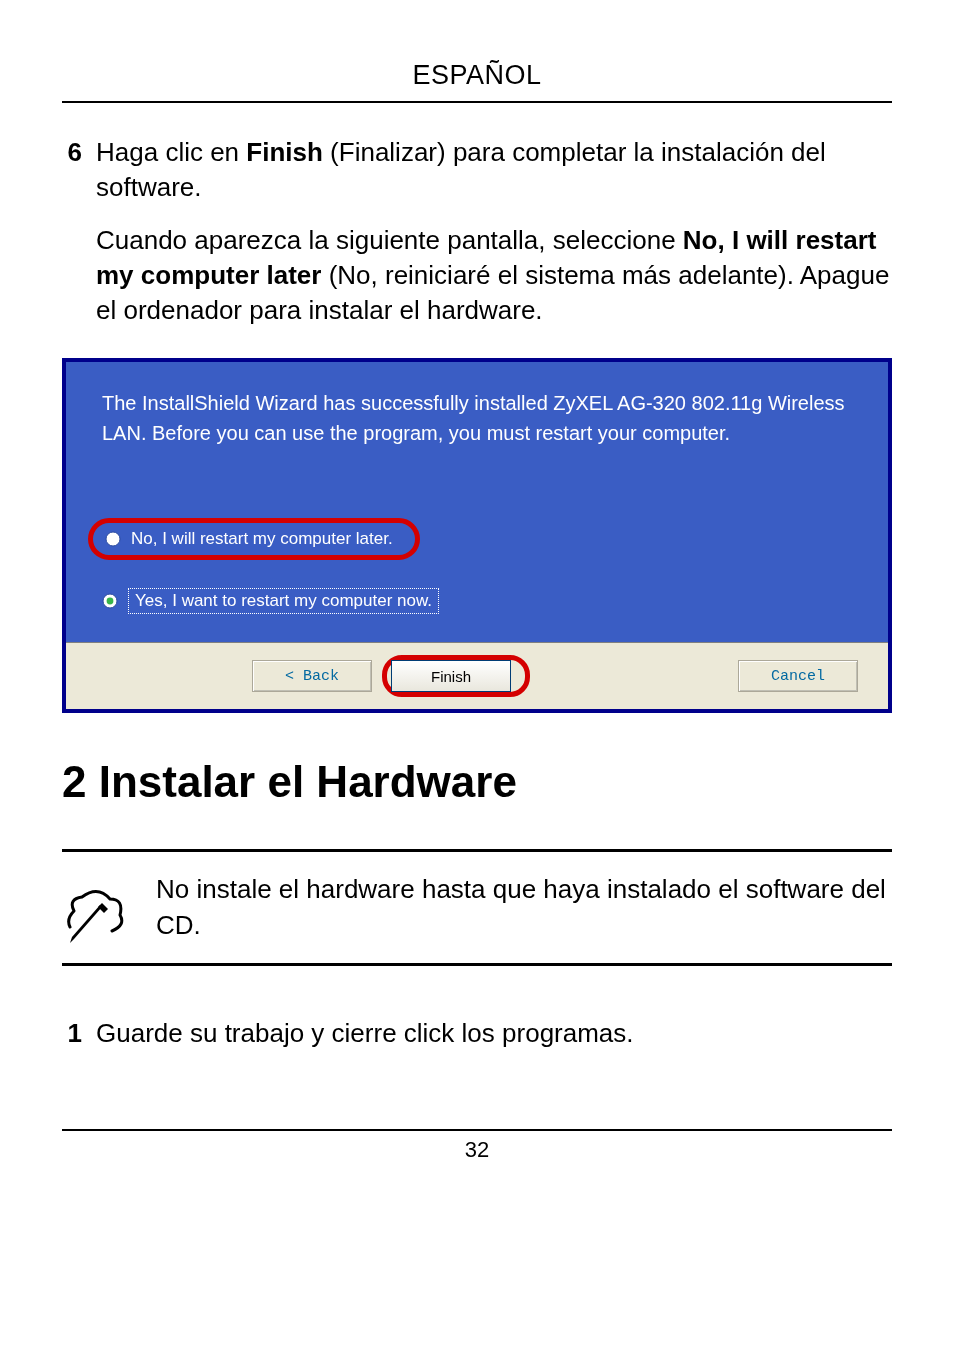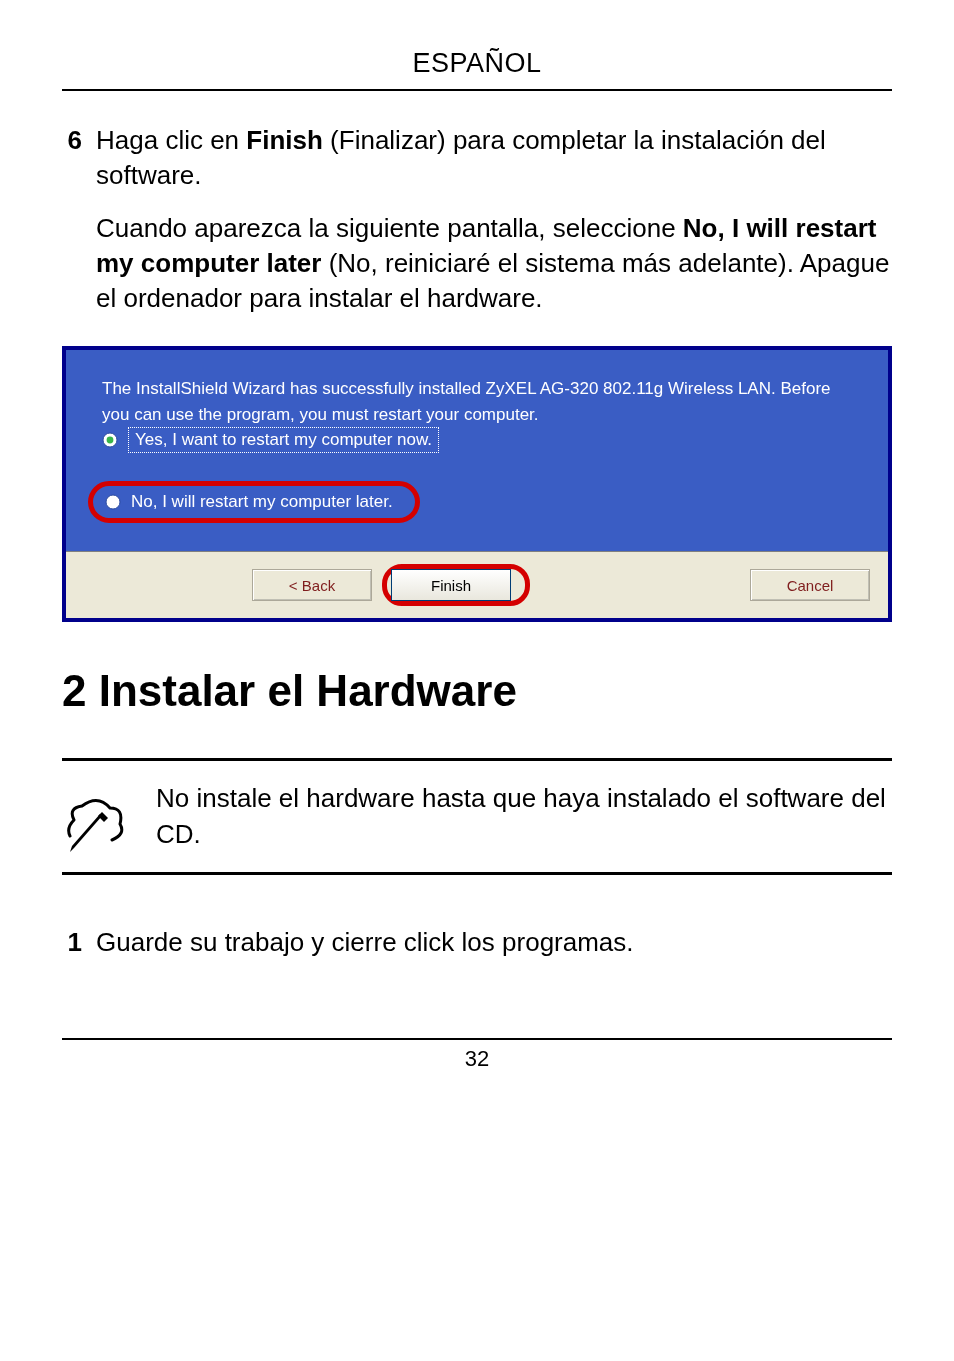"ESPAÑOL" .page { padding: 48px 62px 40px 62px -> 60px 62px 40px 62px }
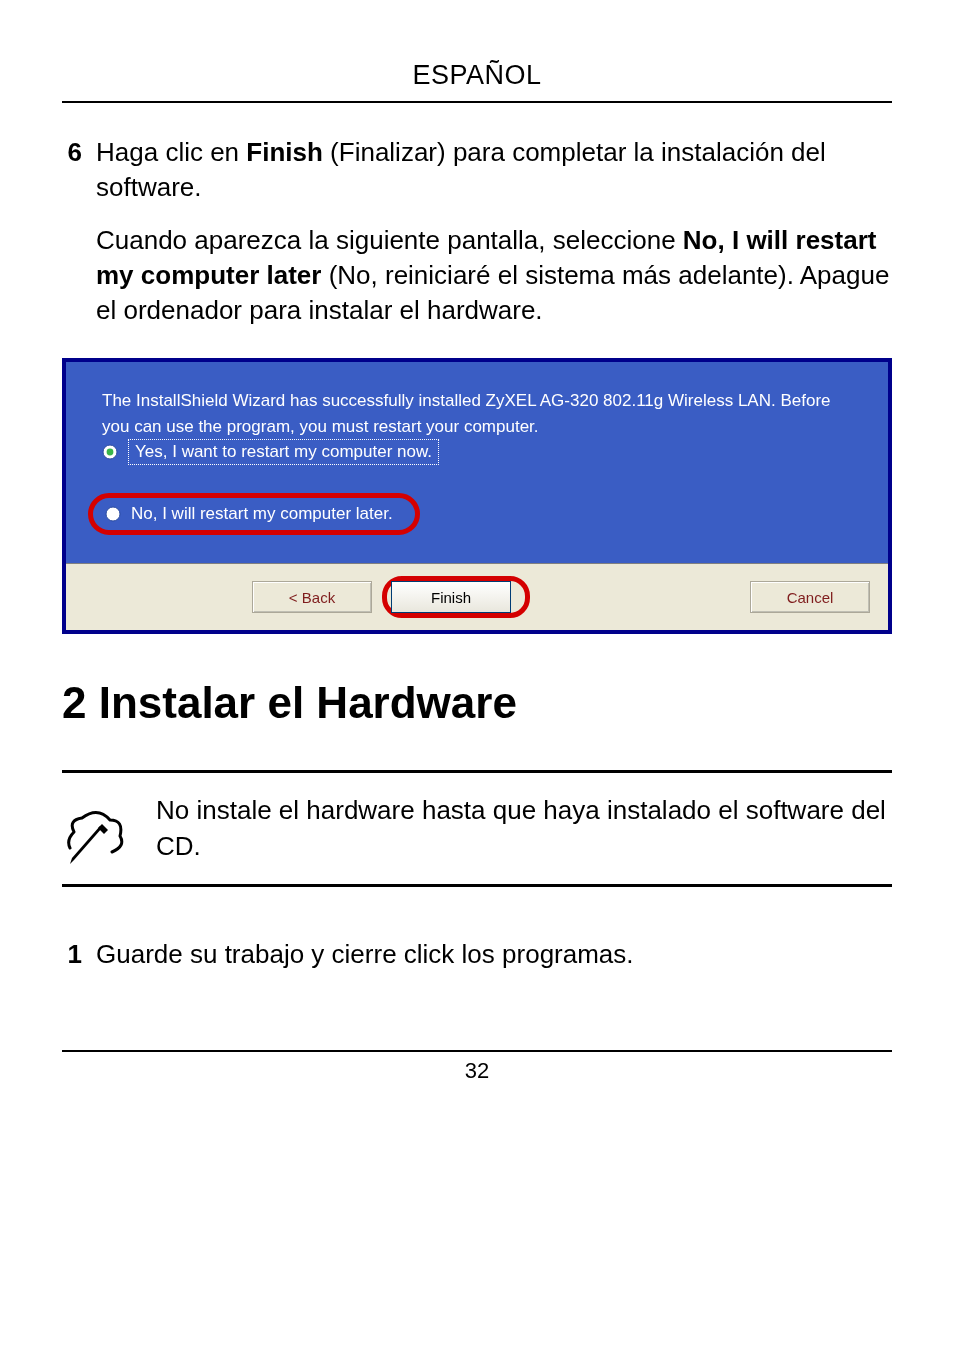"The InstallShield Wizard has" .panel-desc { font-size: 17px -> 20px; margin-bottom: none -> 70px }
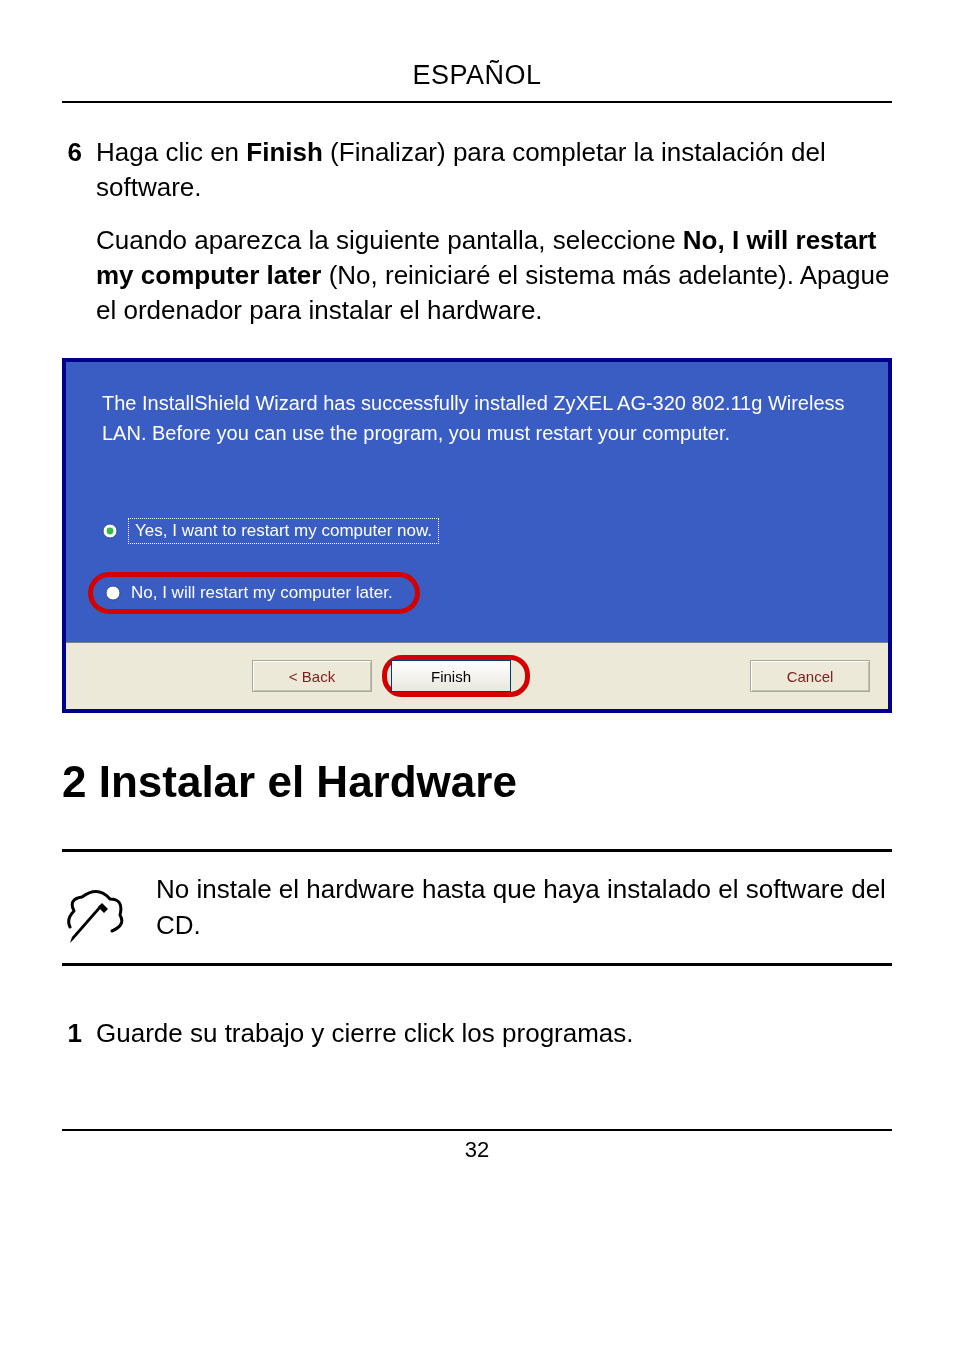"Yes, I want to restart" div.radio-row { order: before "No, I will restart my computer later." -> after "No, I will restart my computer later." }
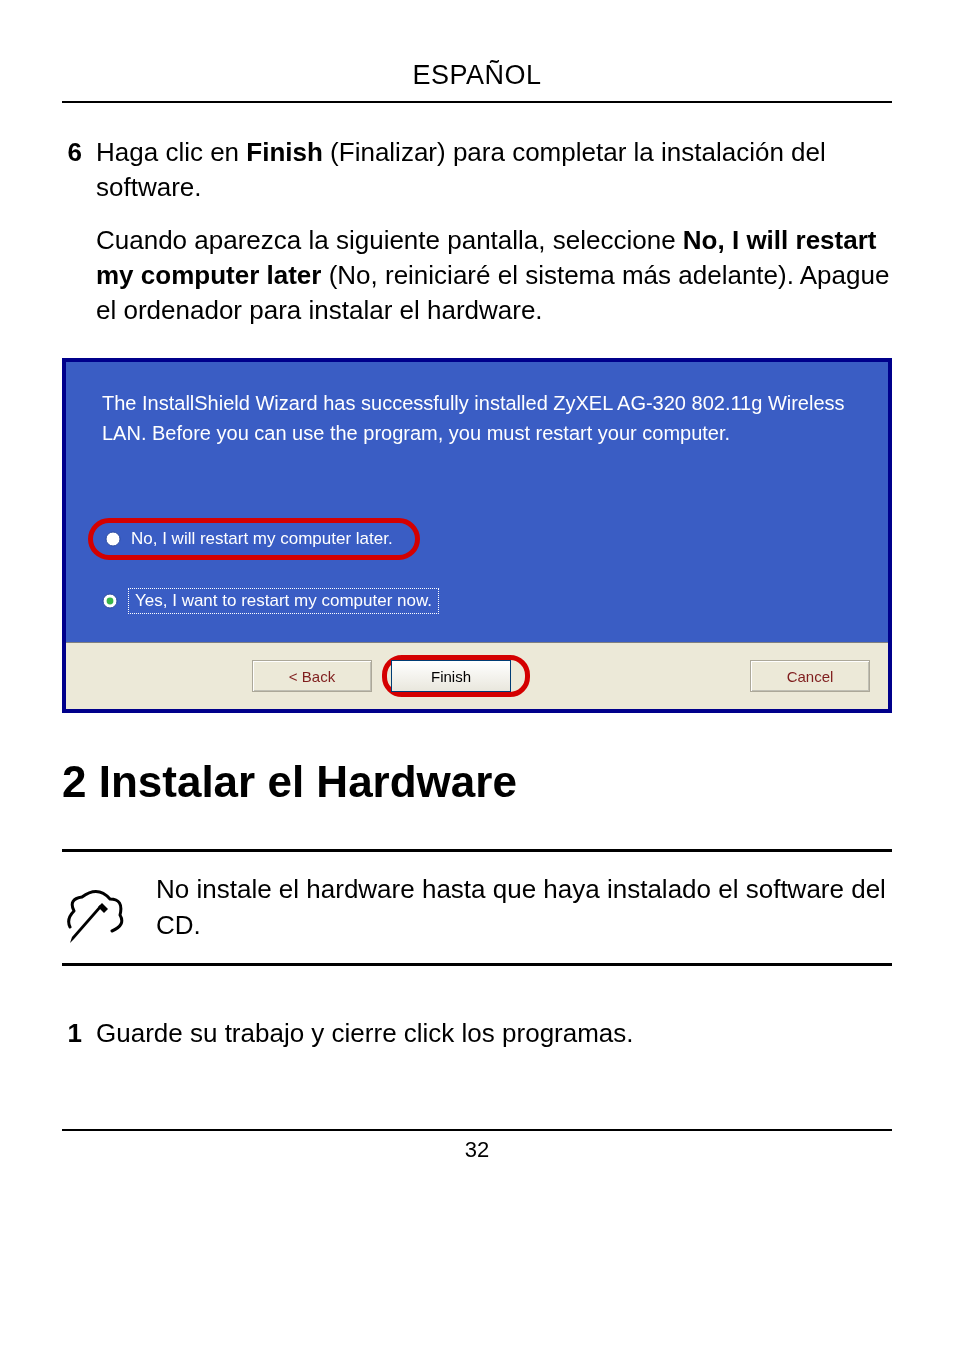"< Back" .btn.disabled { color: #7f1d1d -> #0369a1; font-family: none -> Liberation Mono, monospace }
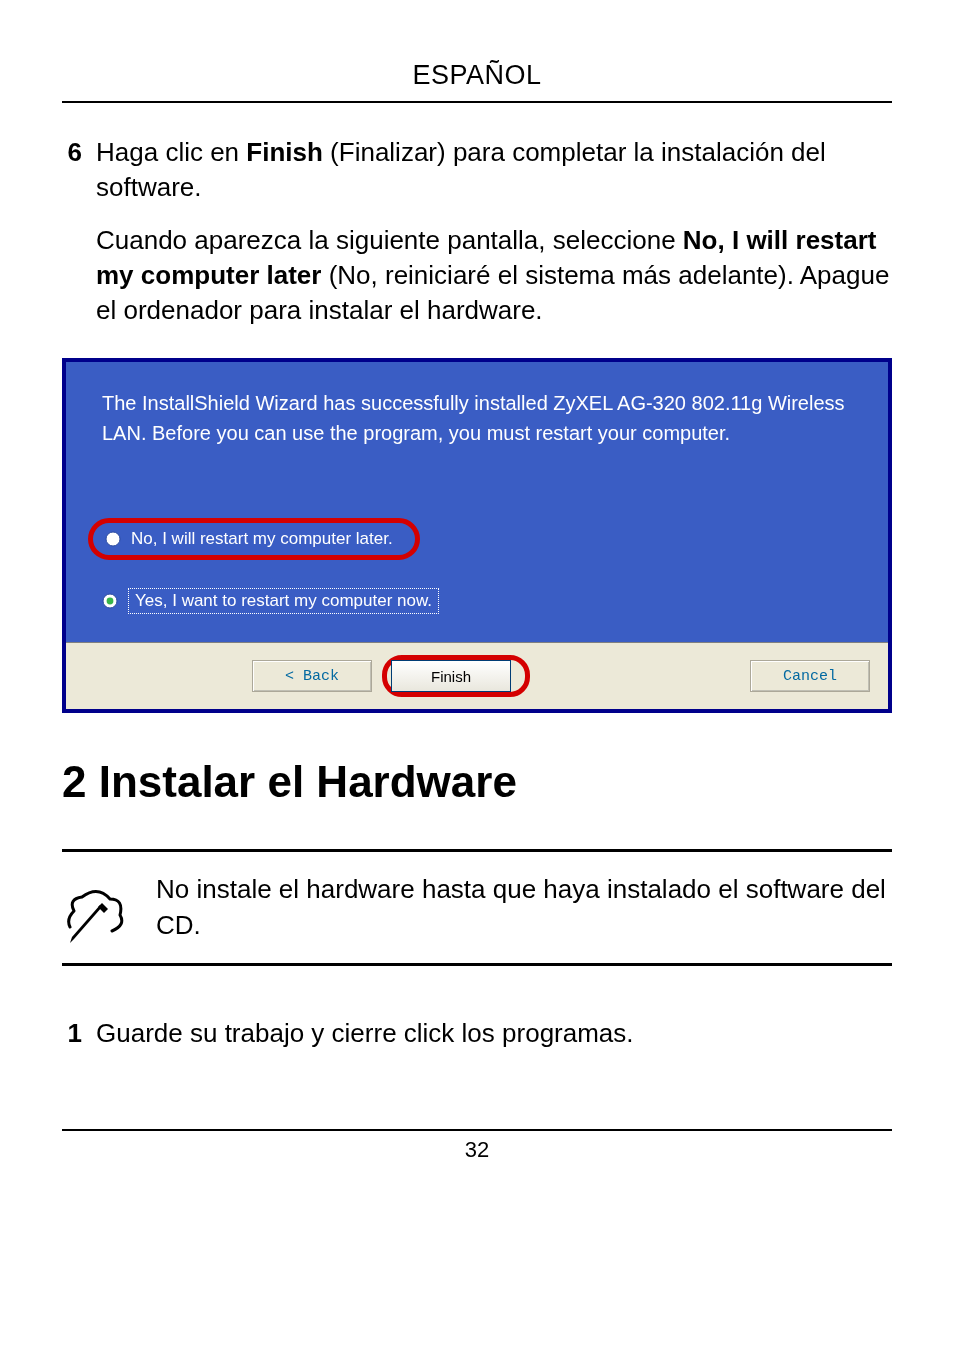"Cancel" div.btn { margin-right: 0 -> 12px }
